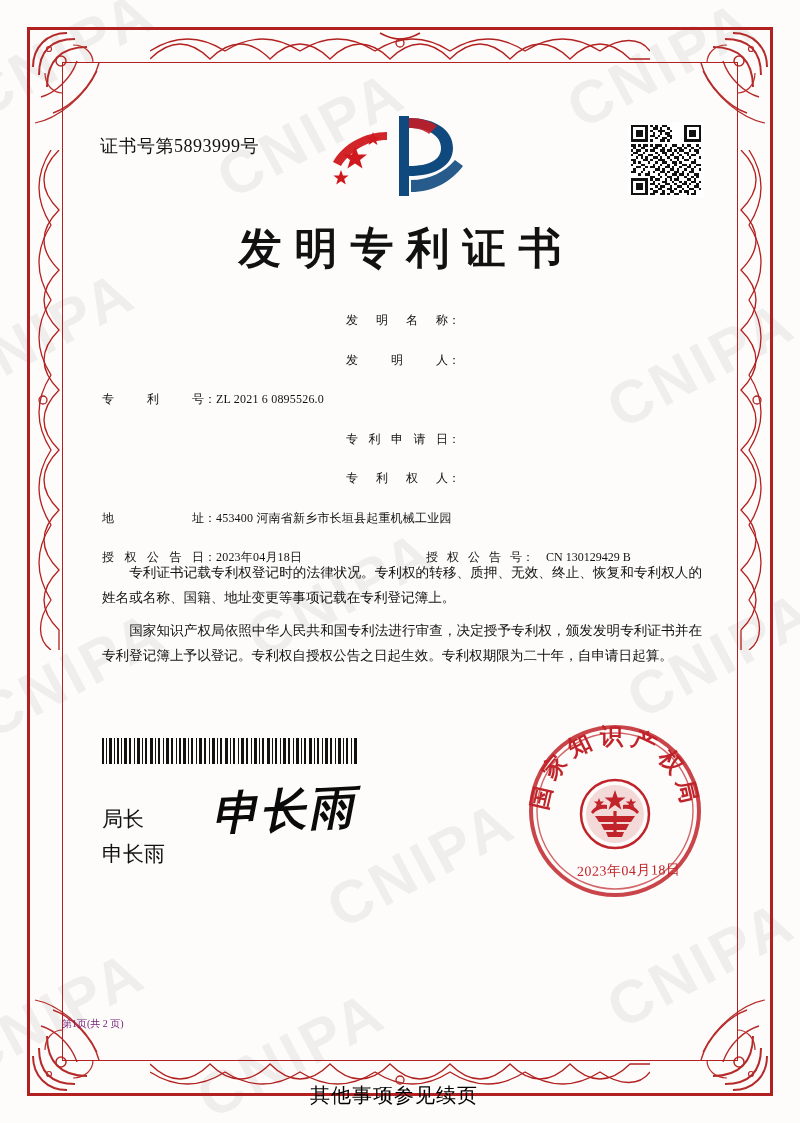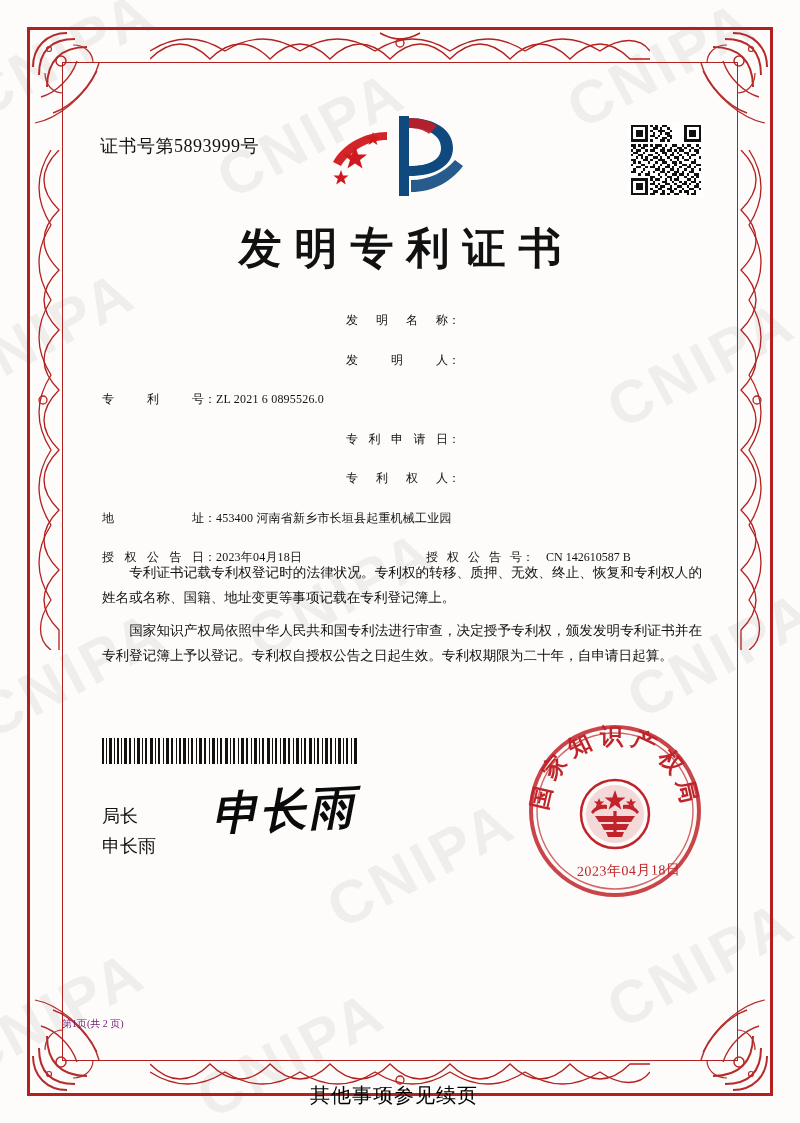"CN 142610587 B" span.field-value2 { text: 142610587 -> 130129429 }
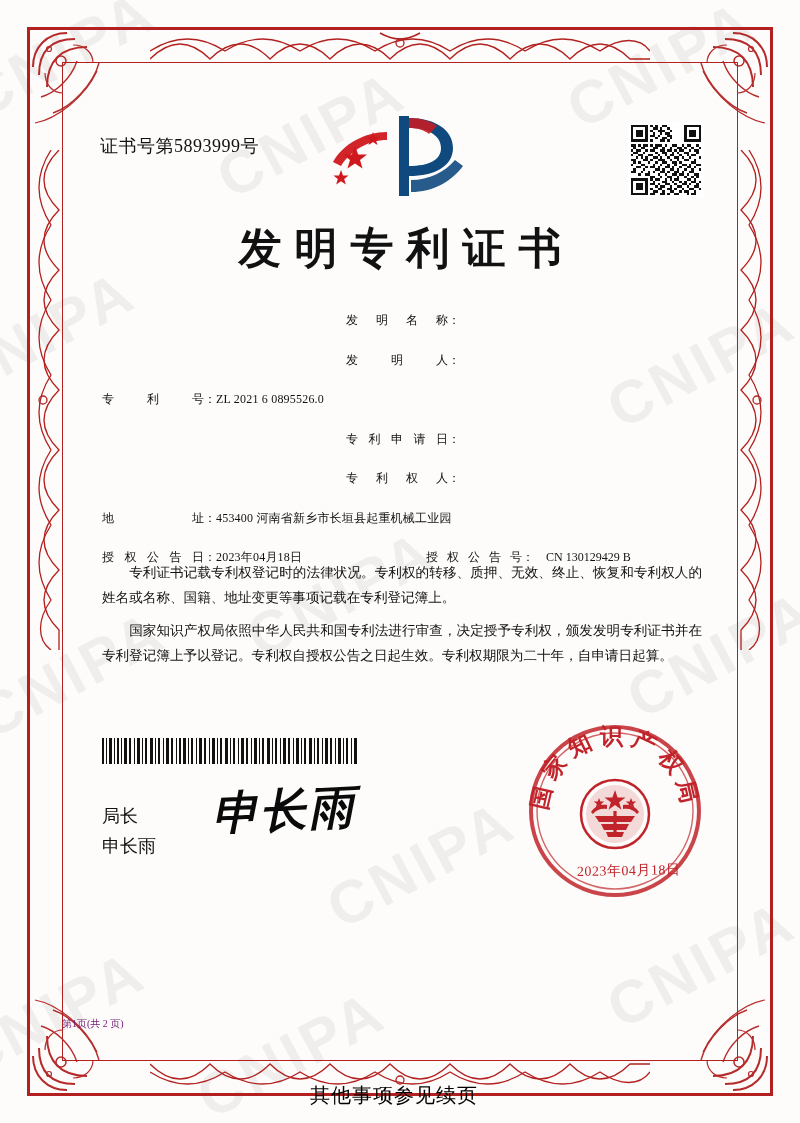"局长" .sign-block { font-size: 18px -> 21px }
